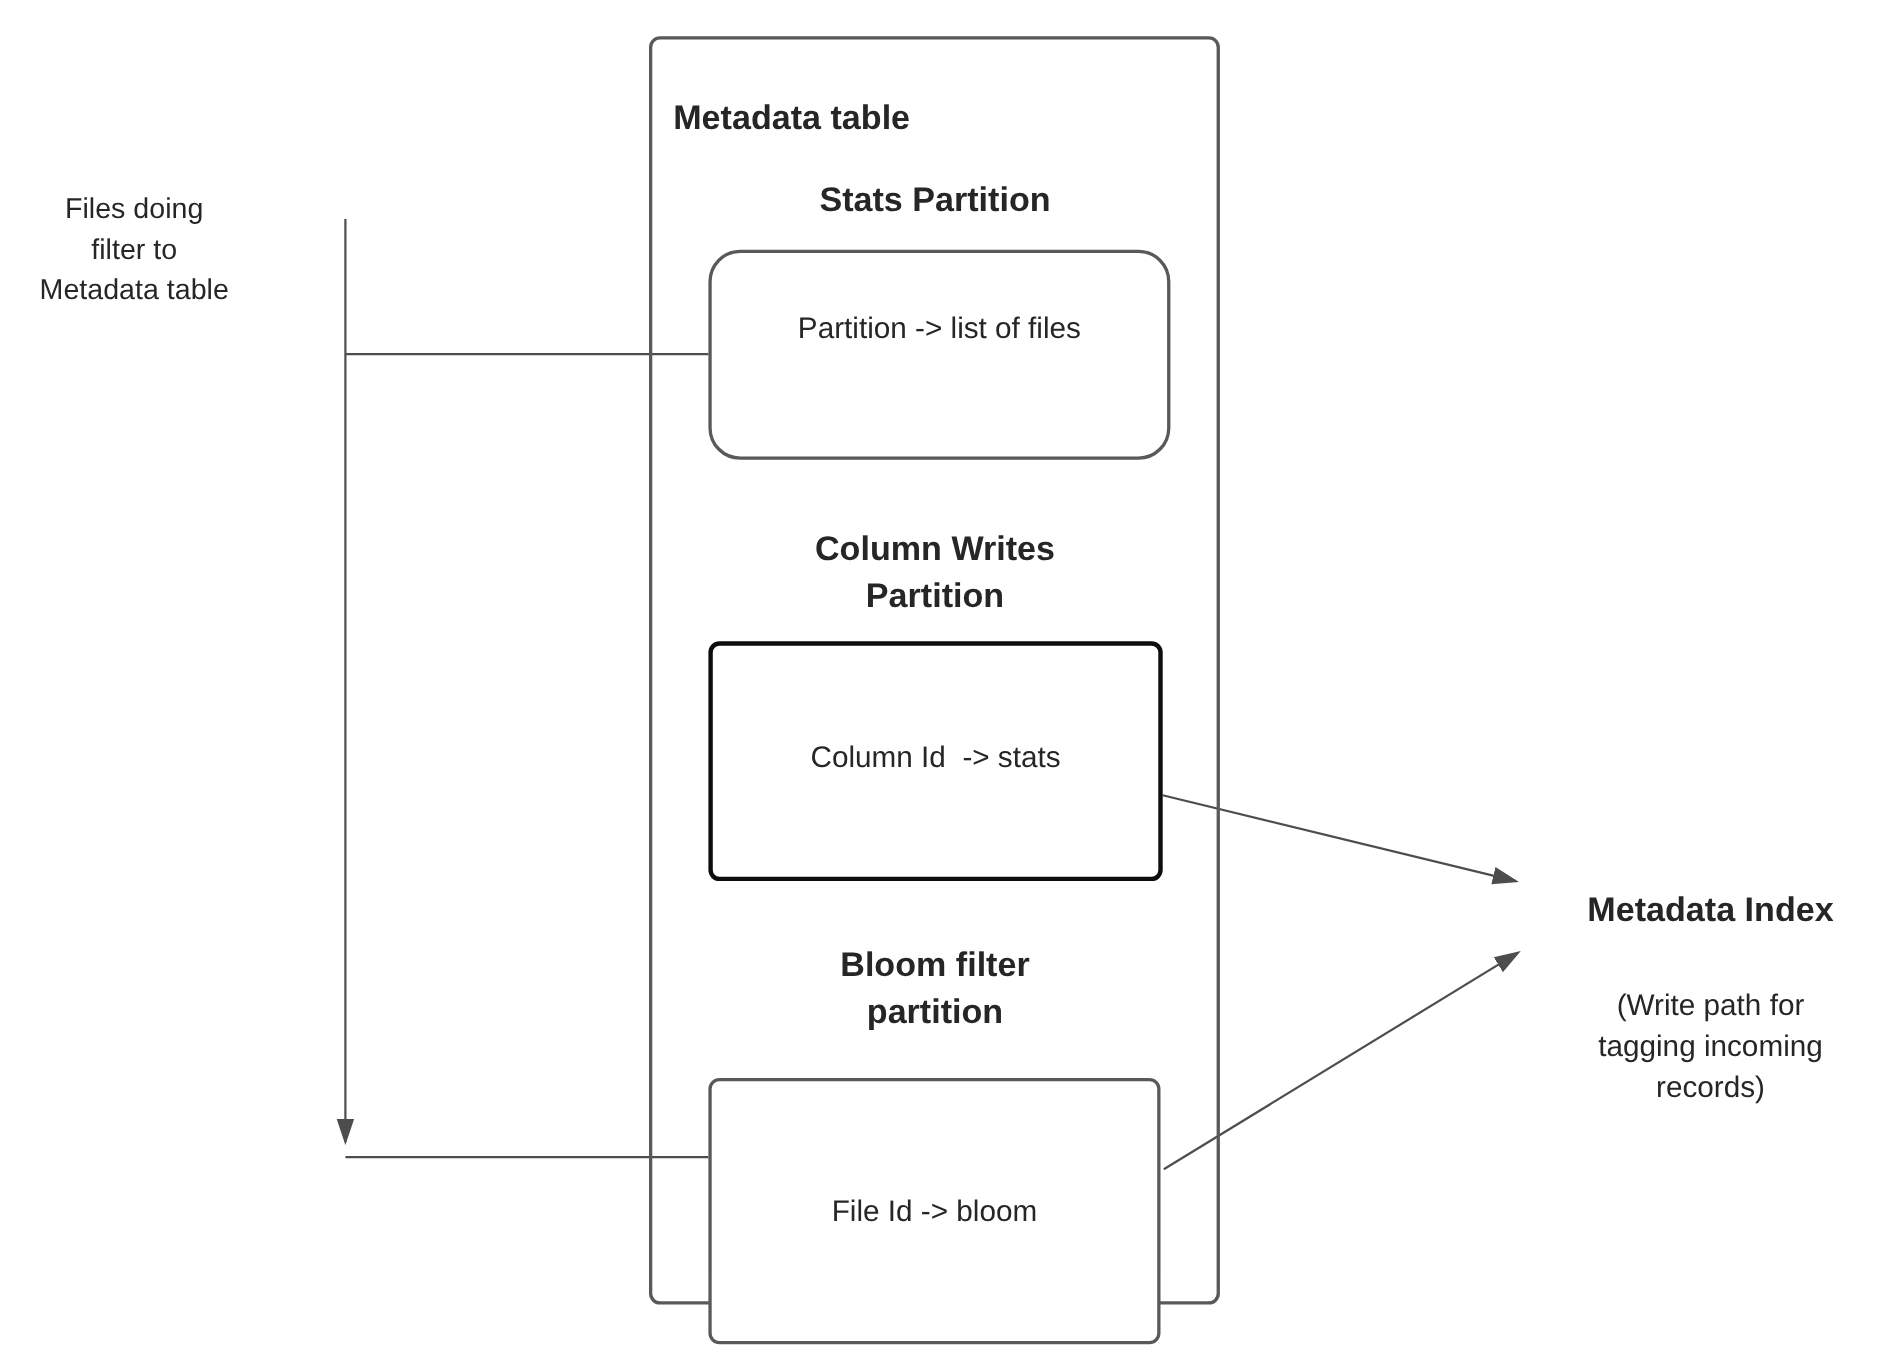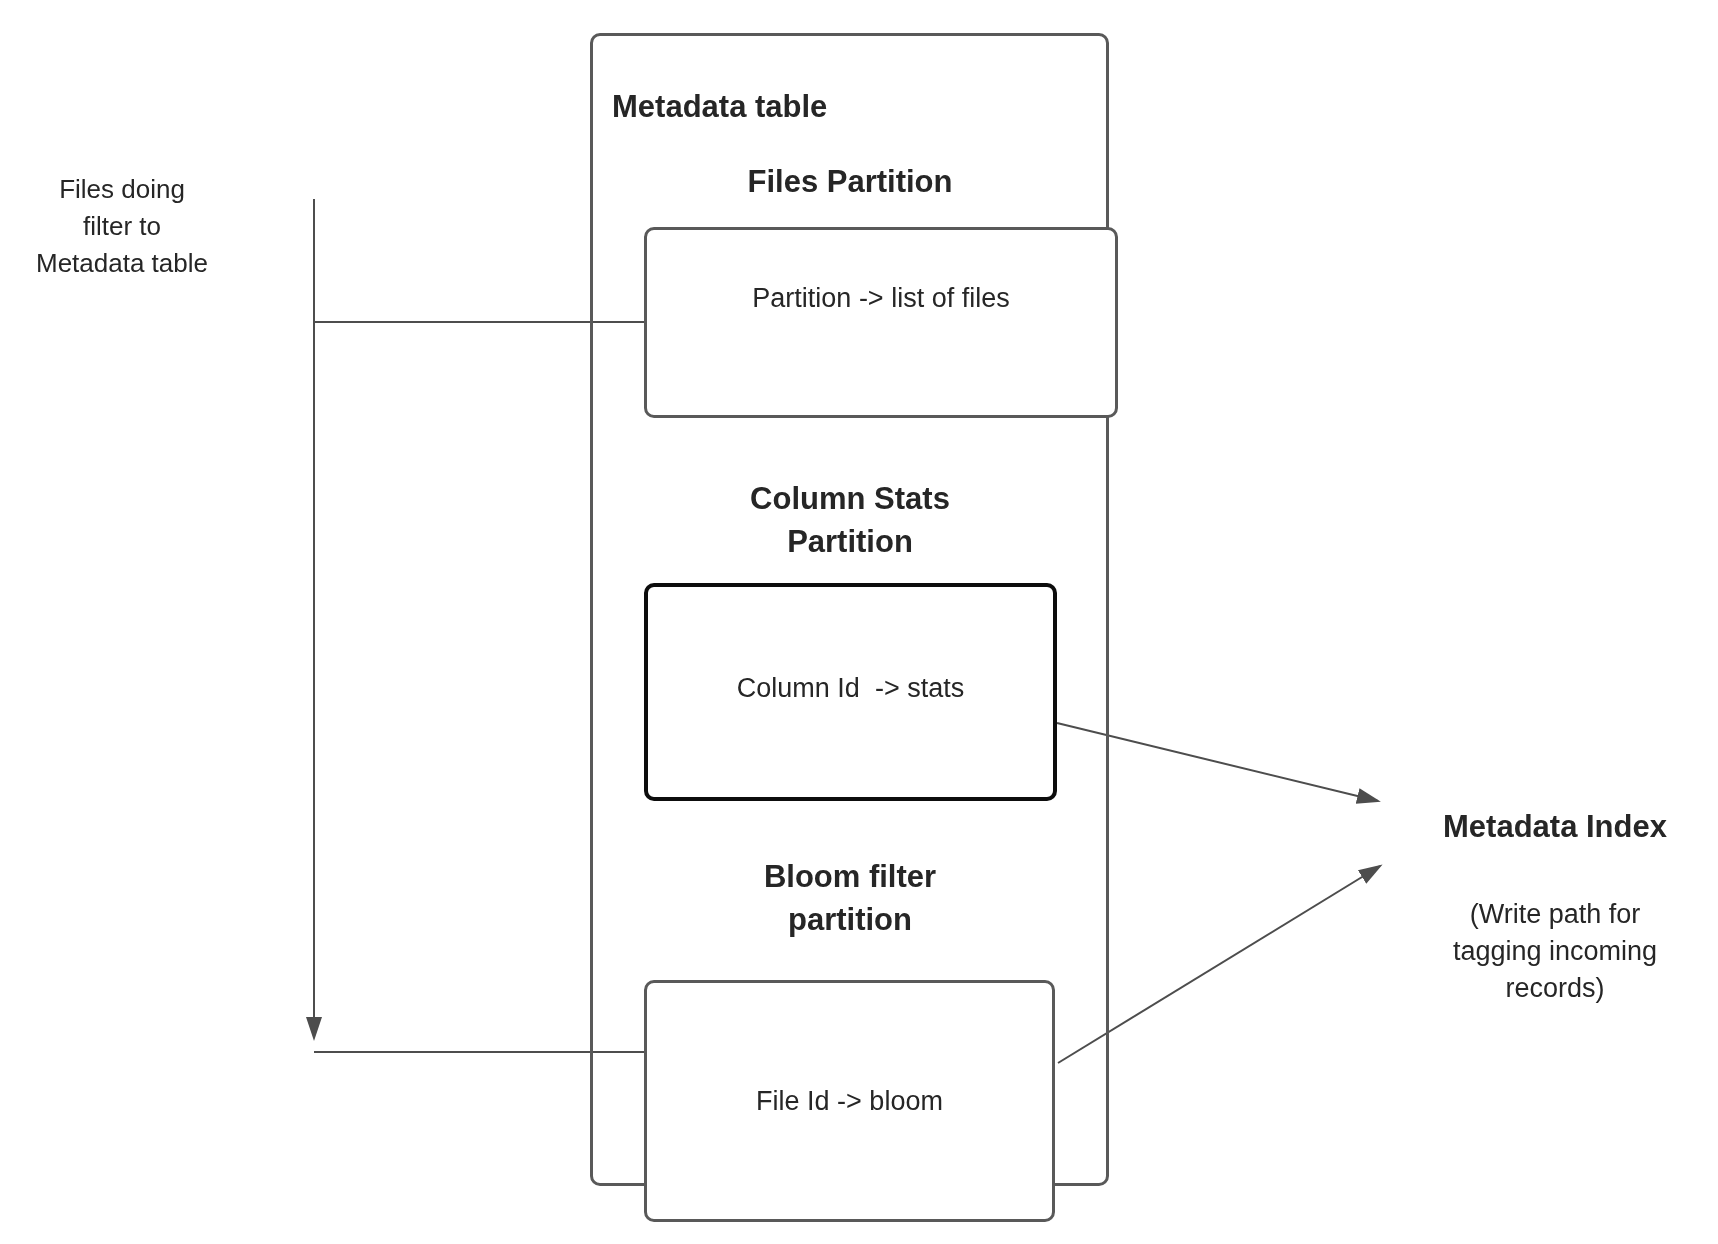"Files Partition" div.node { text: Files -> Stats }
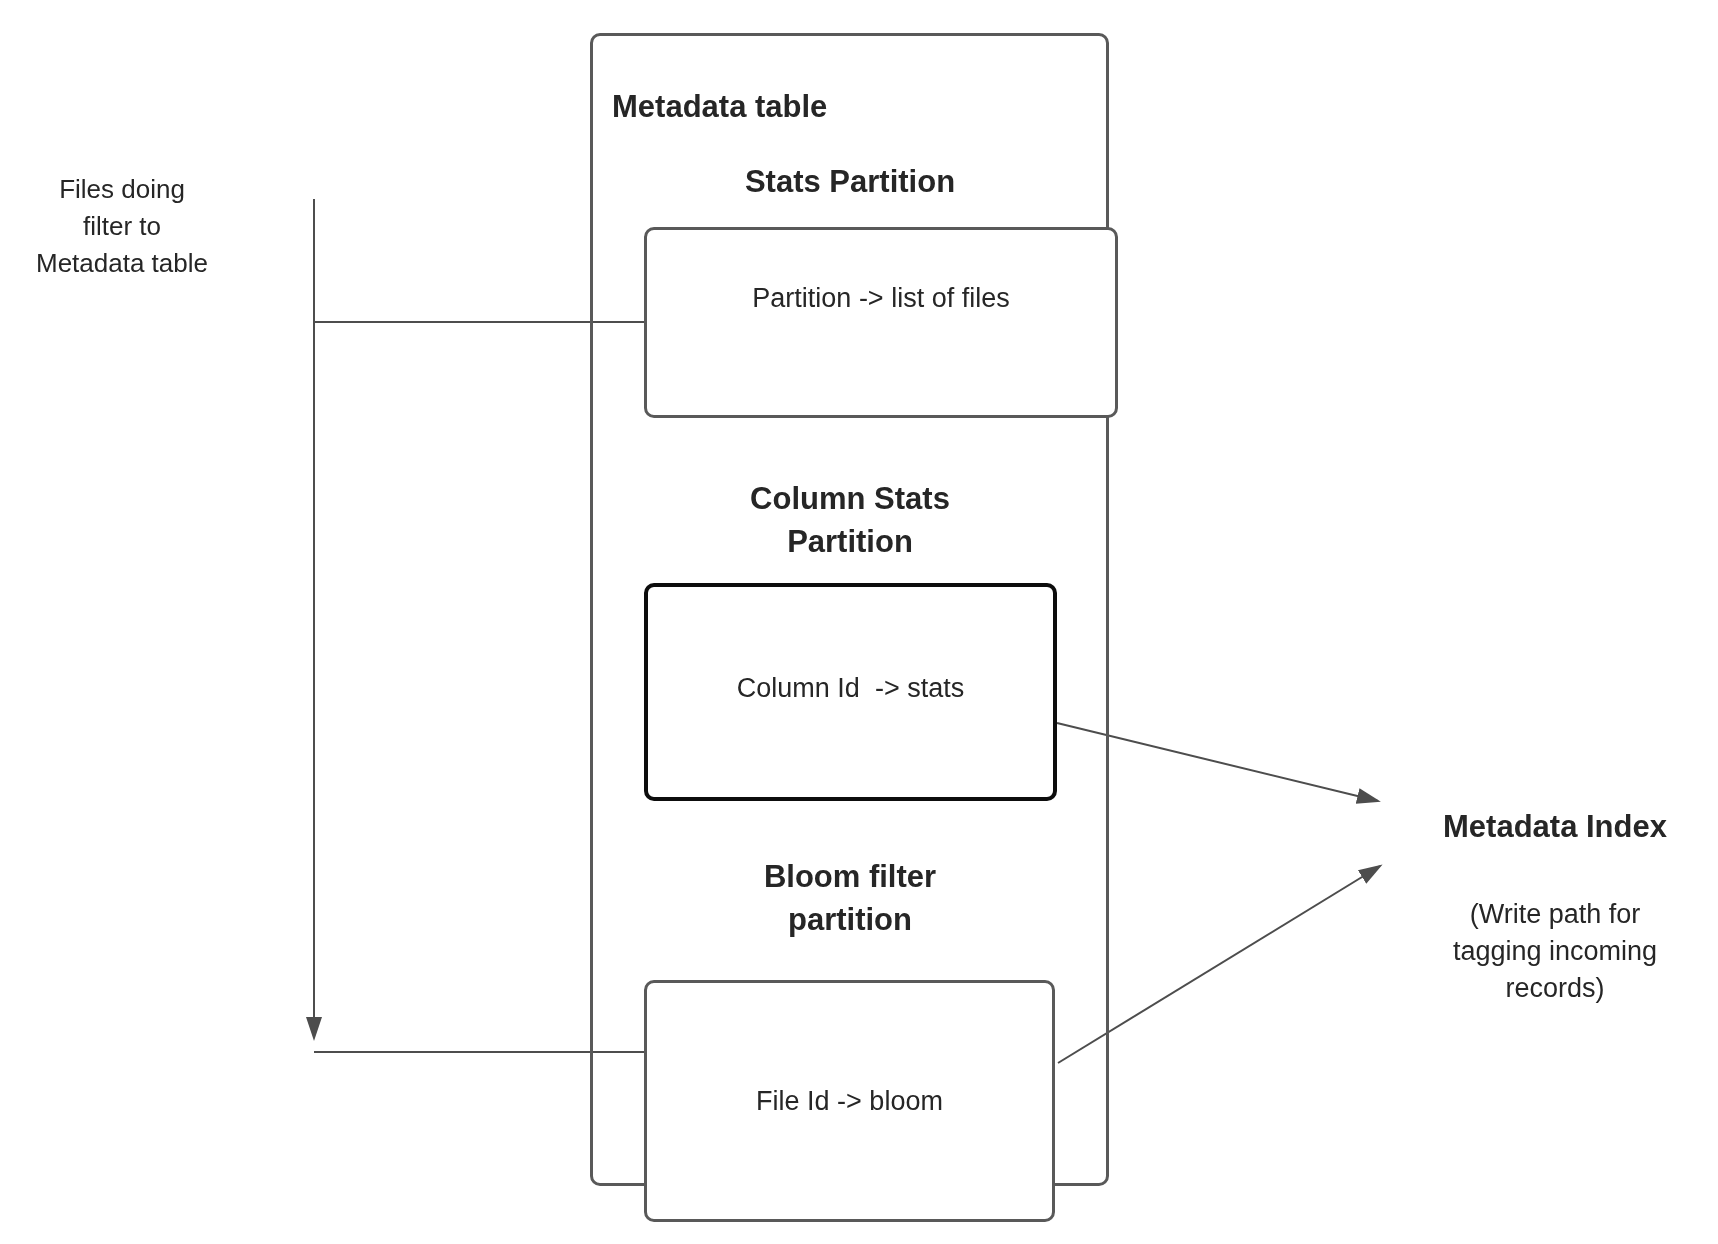"Partition -> list of files" .box-files { border-radius: none -> 29px; width: 474px -> 420px }
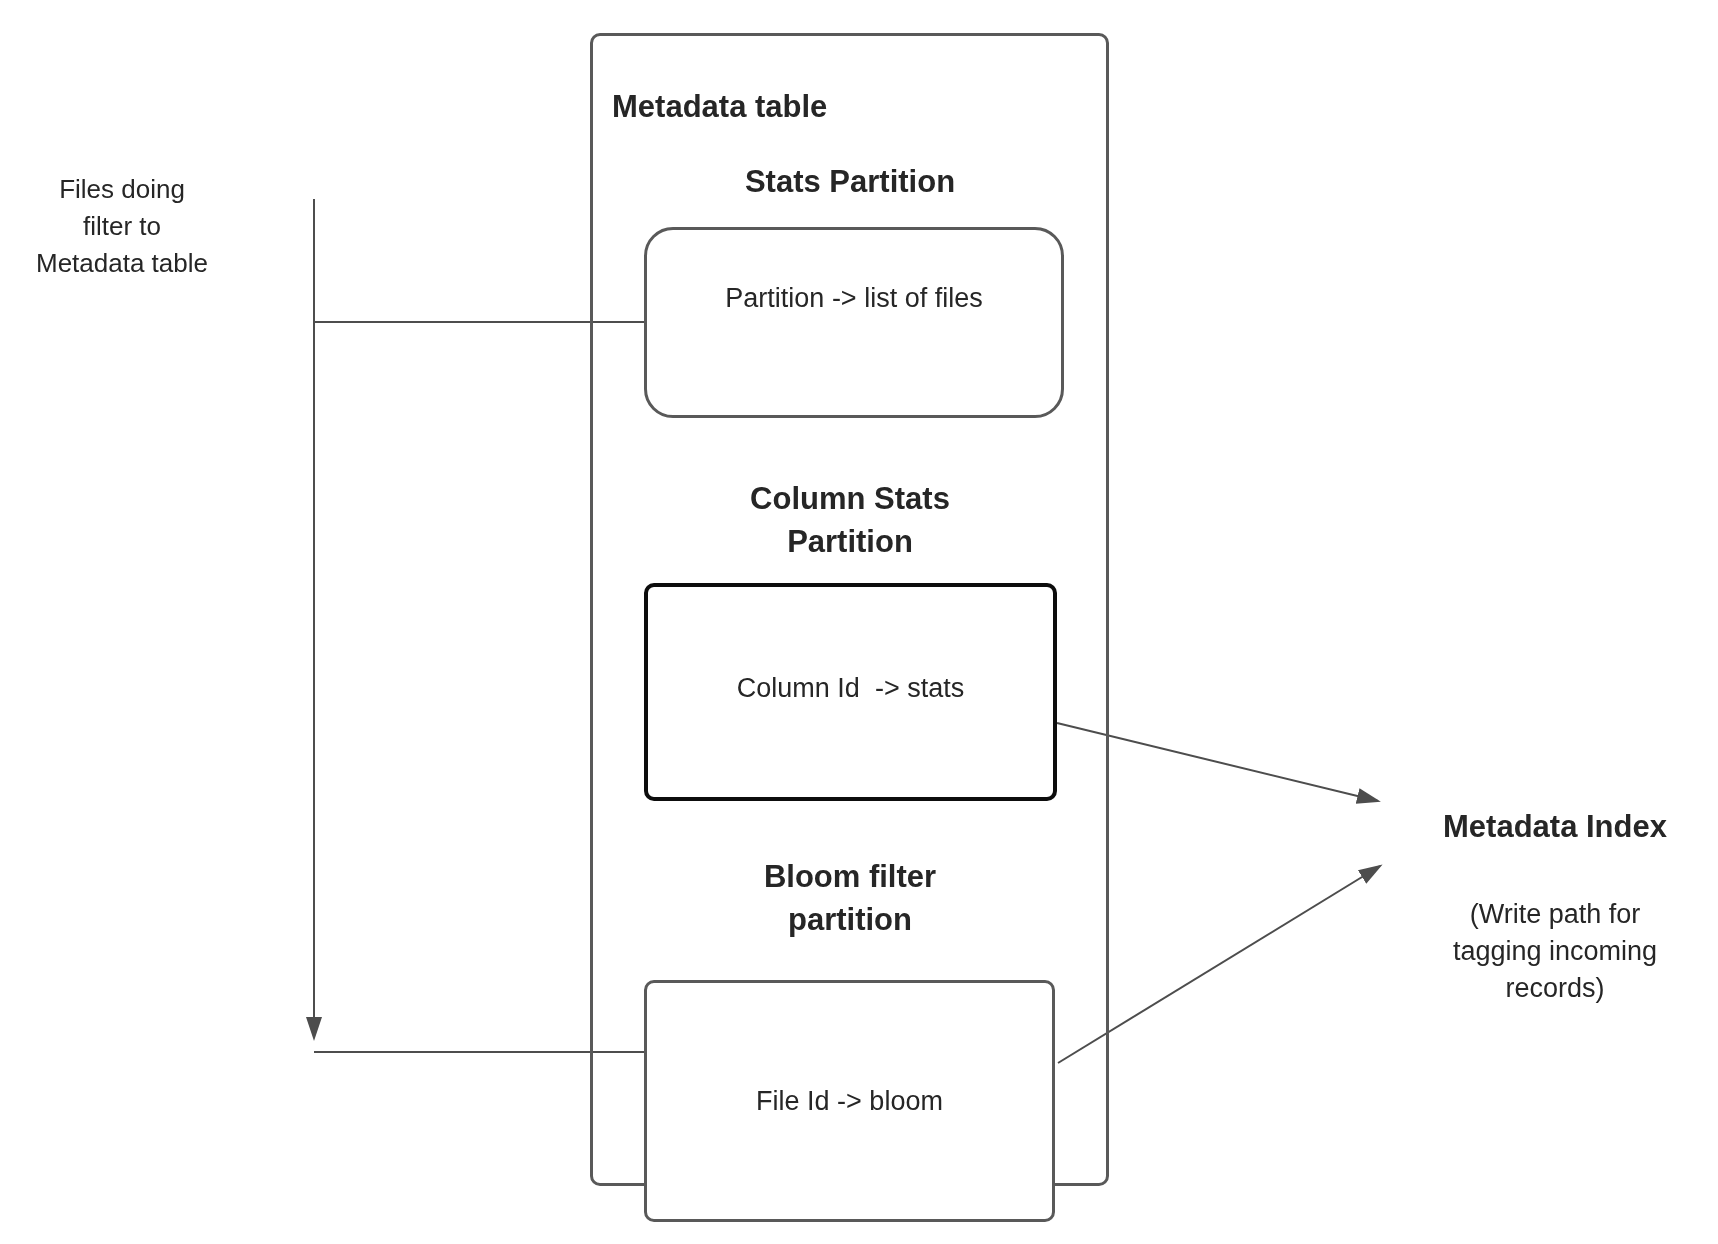"Column Stats" div { text: Stats -> Writes }
